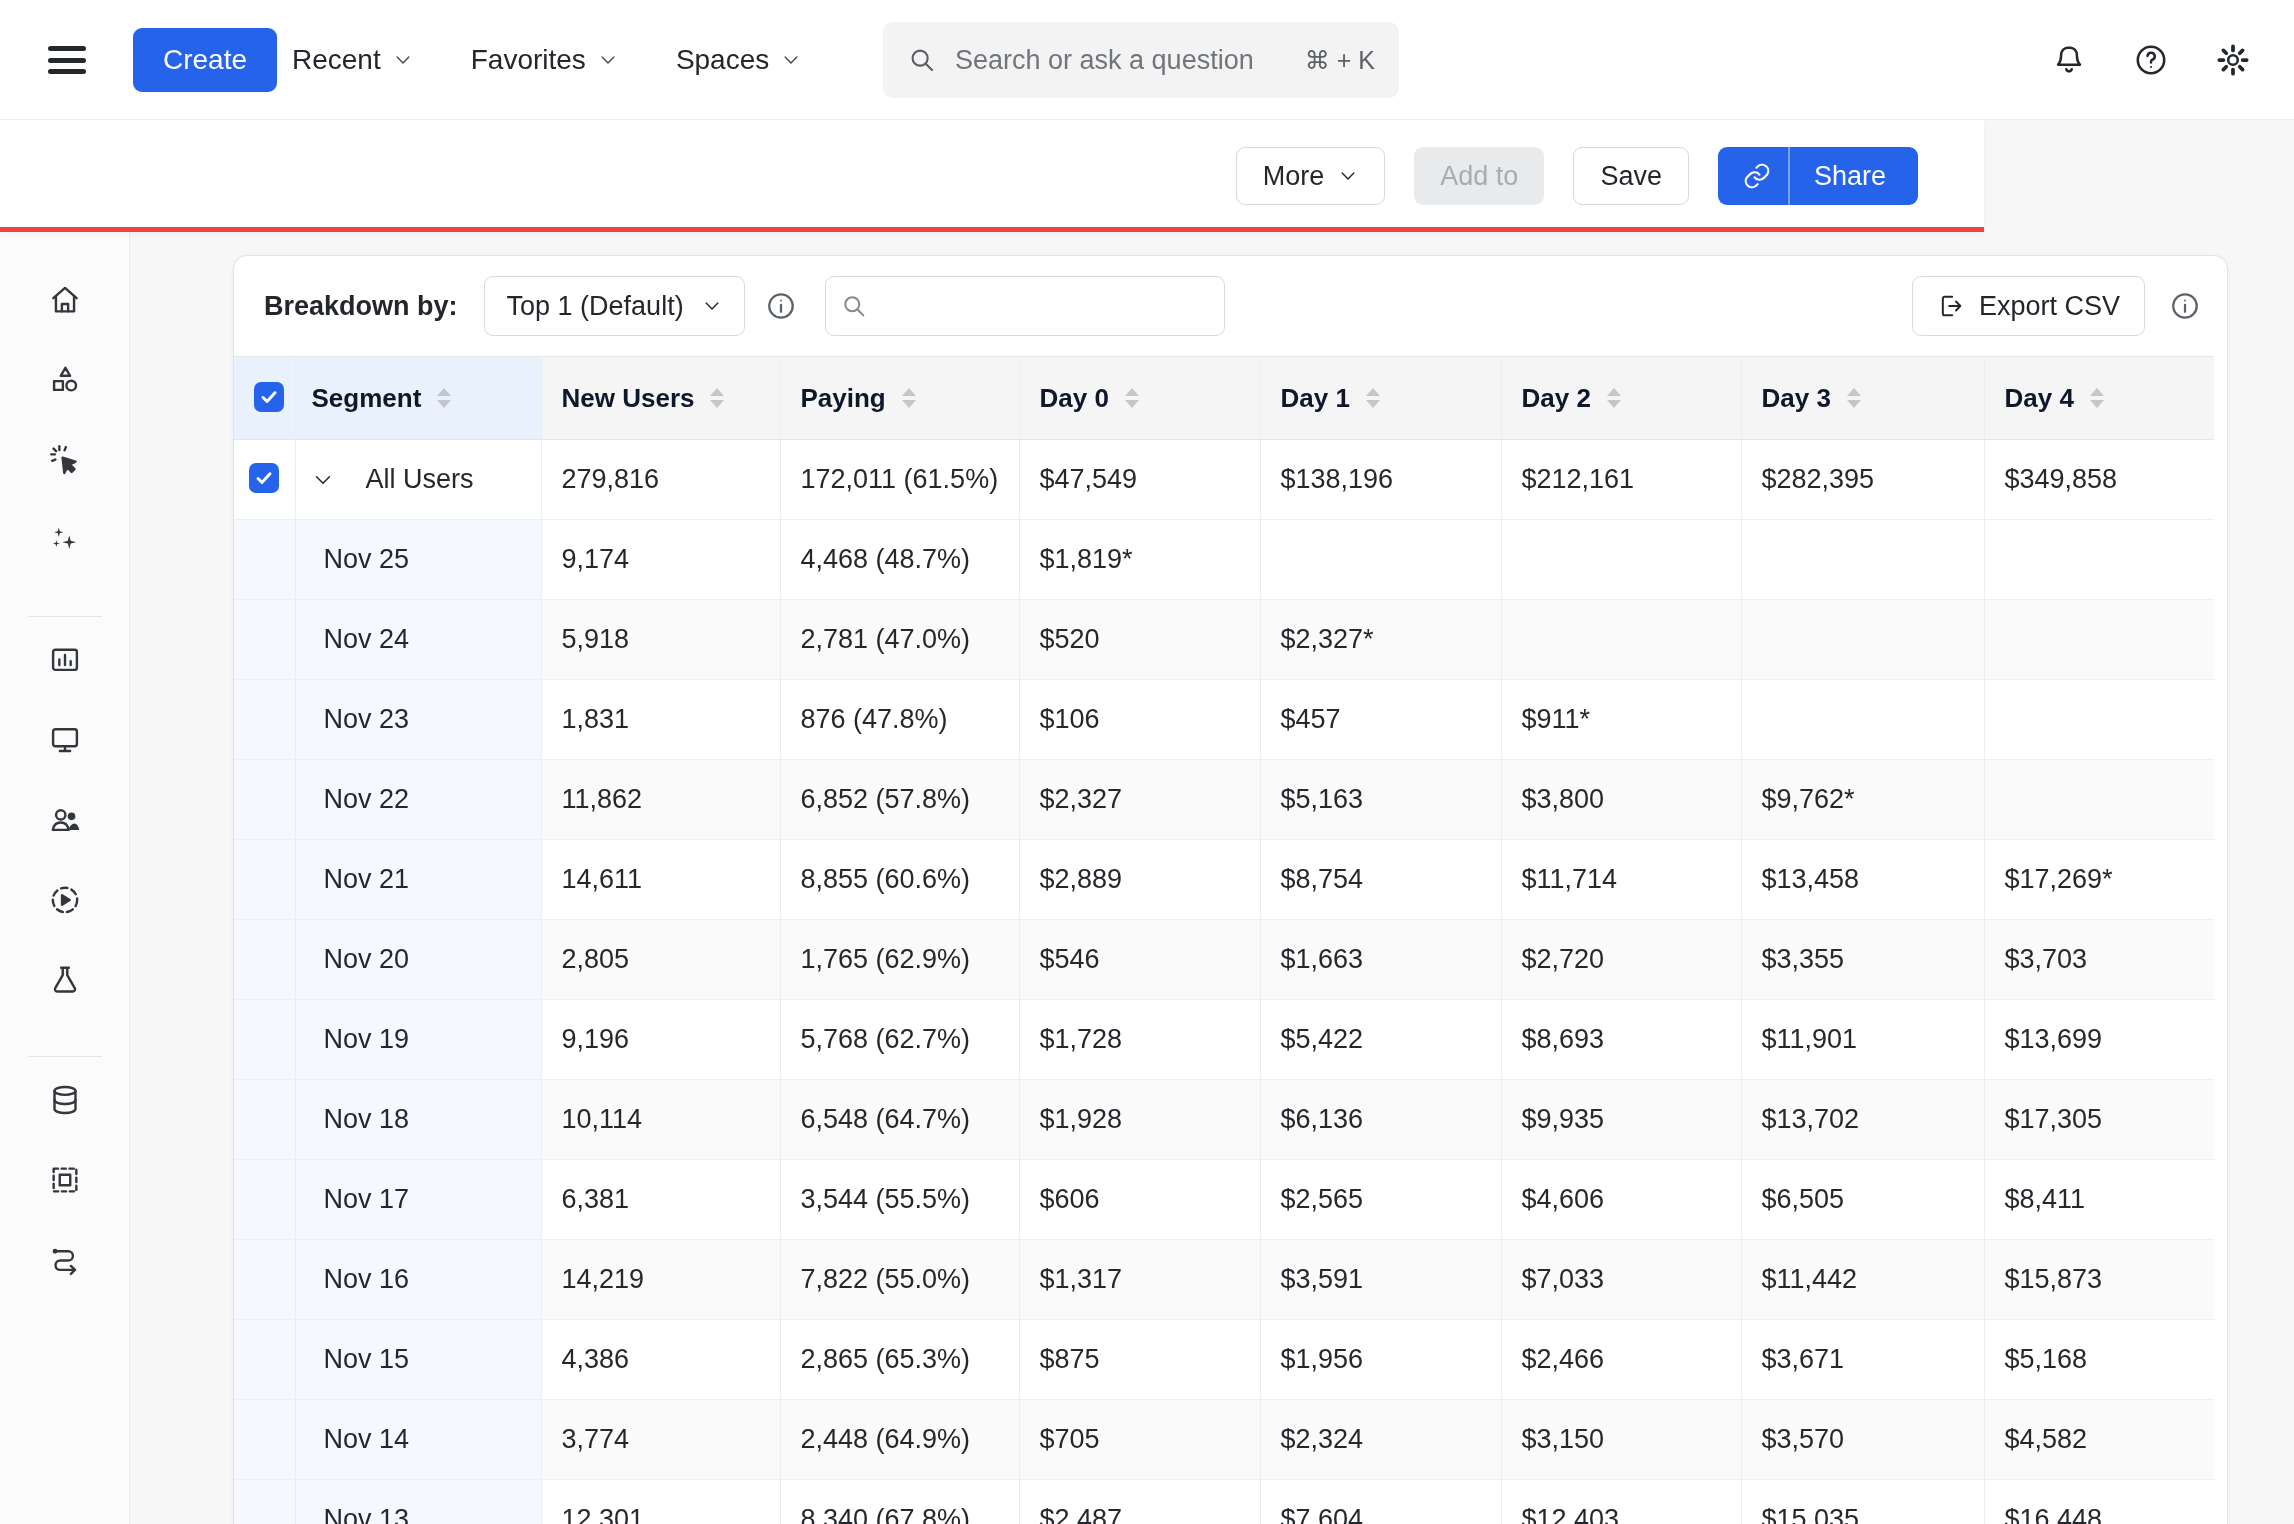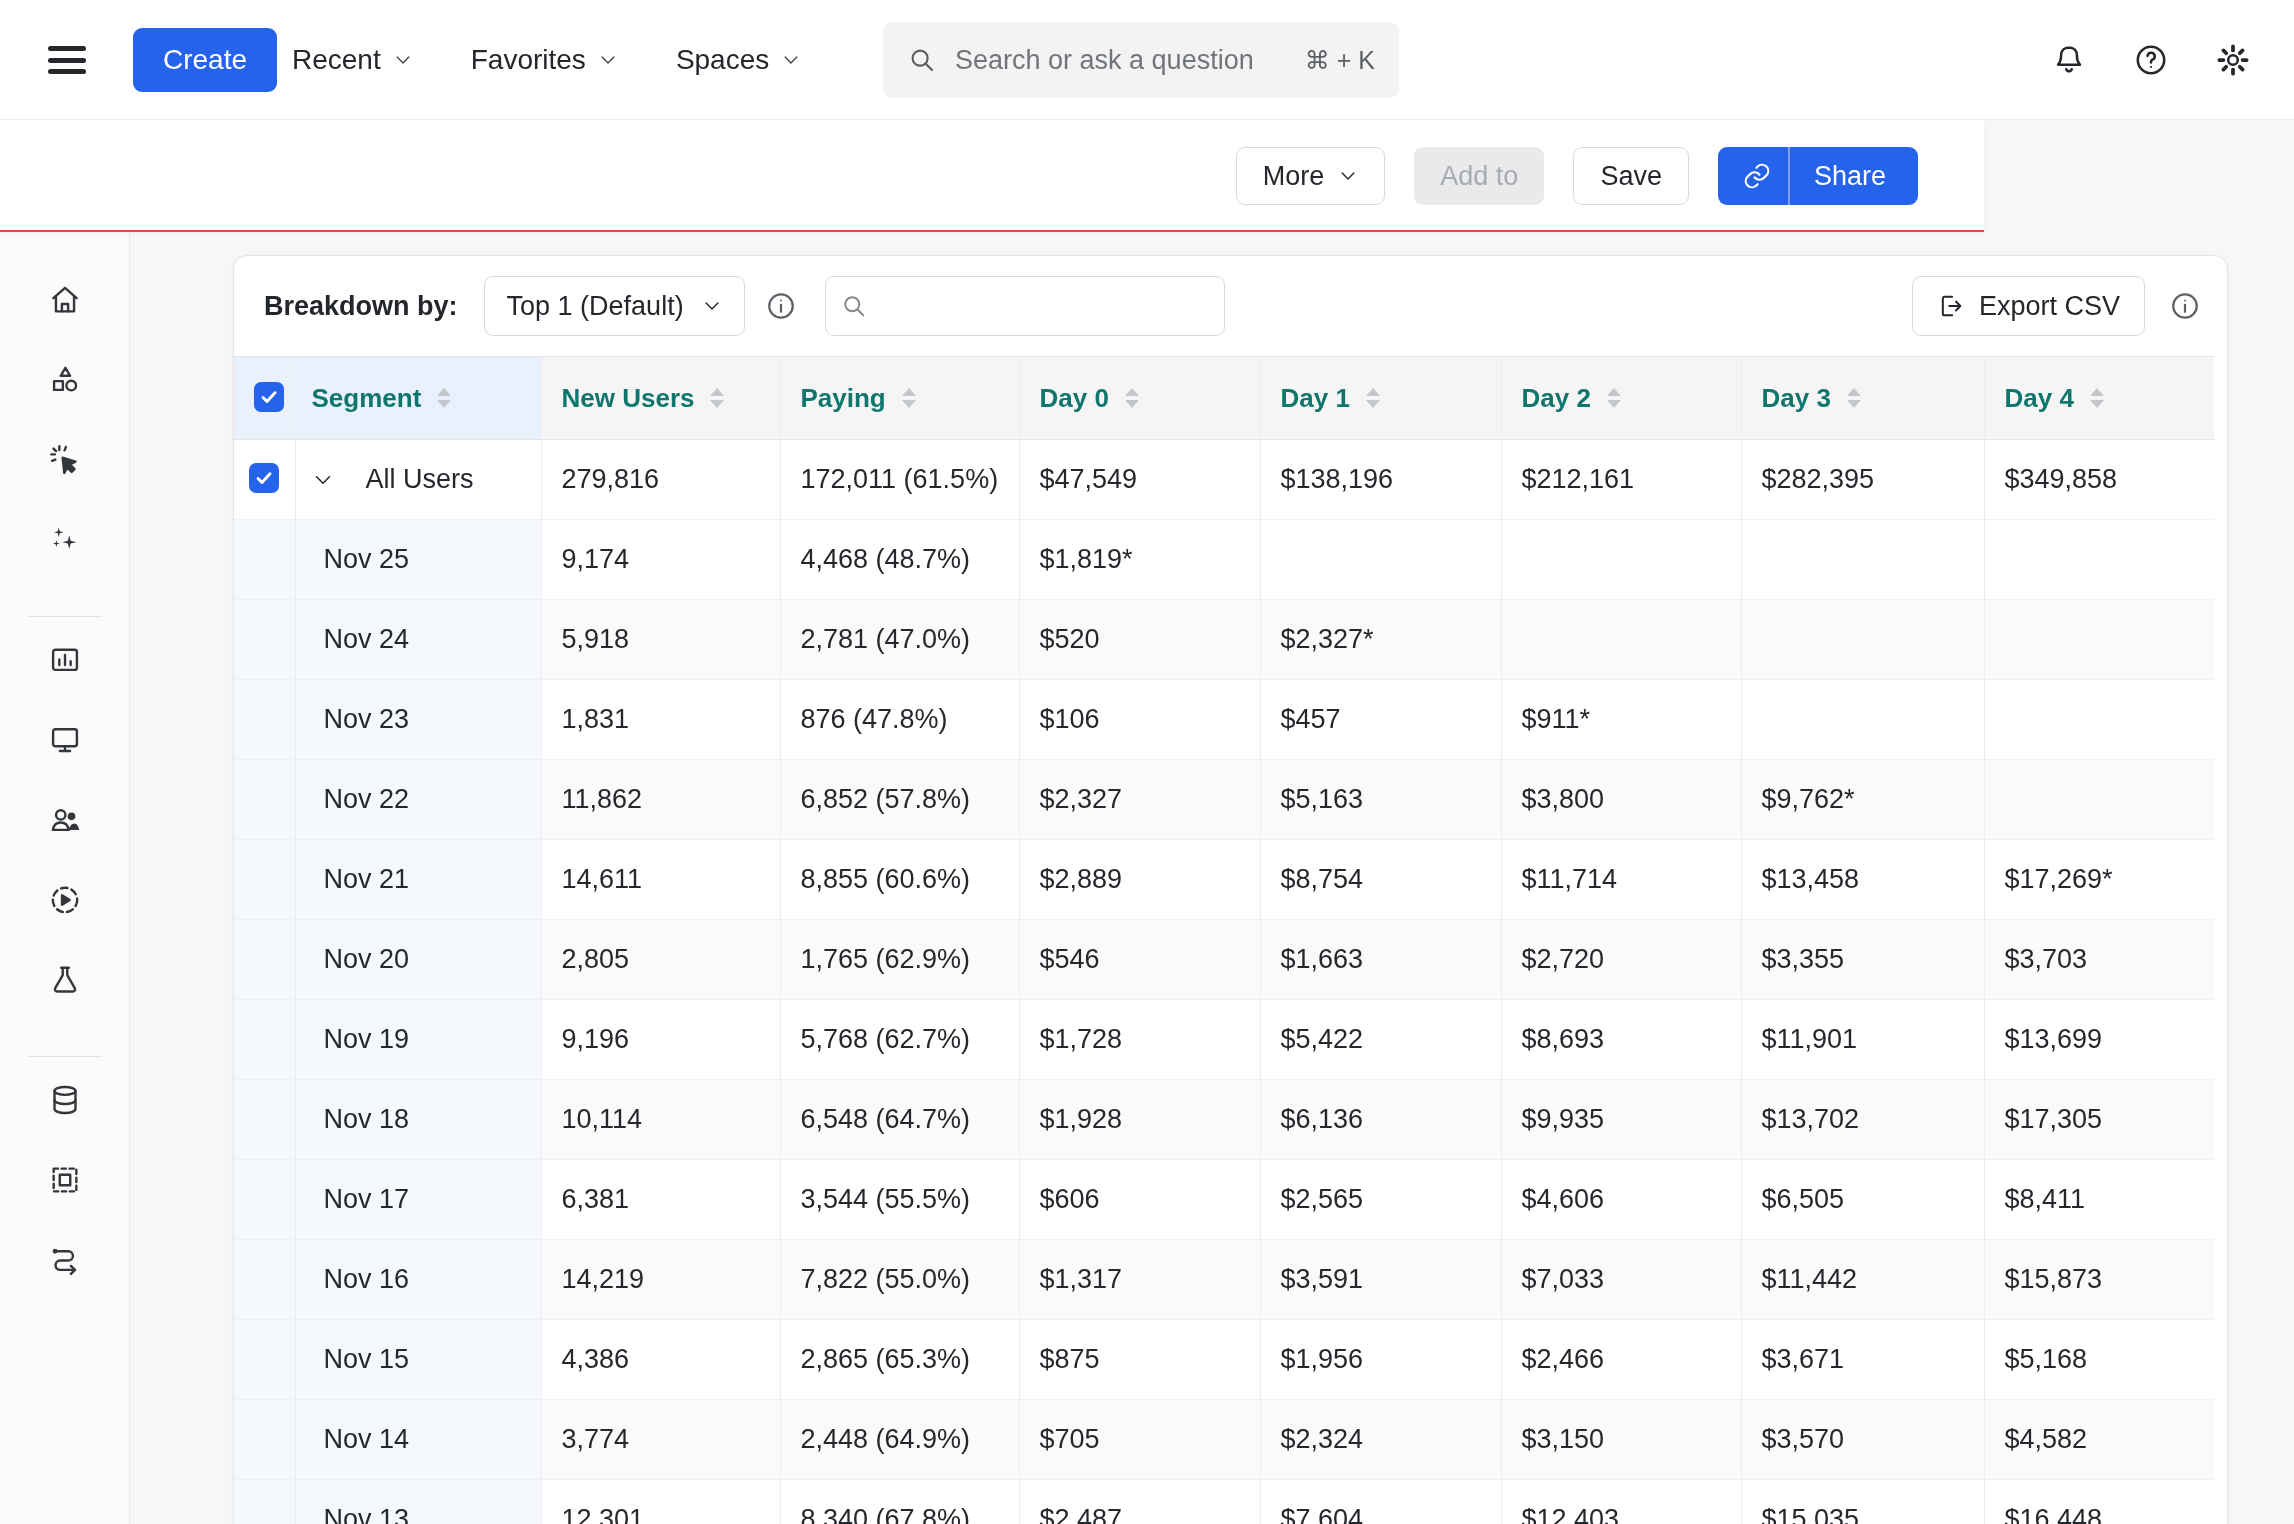"More" .subtoolbar { border-bottom: 2px solid #ef4444 -> 5px solid #ef4444 }
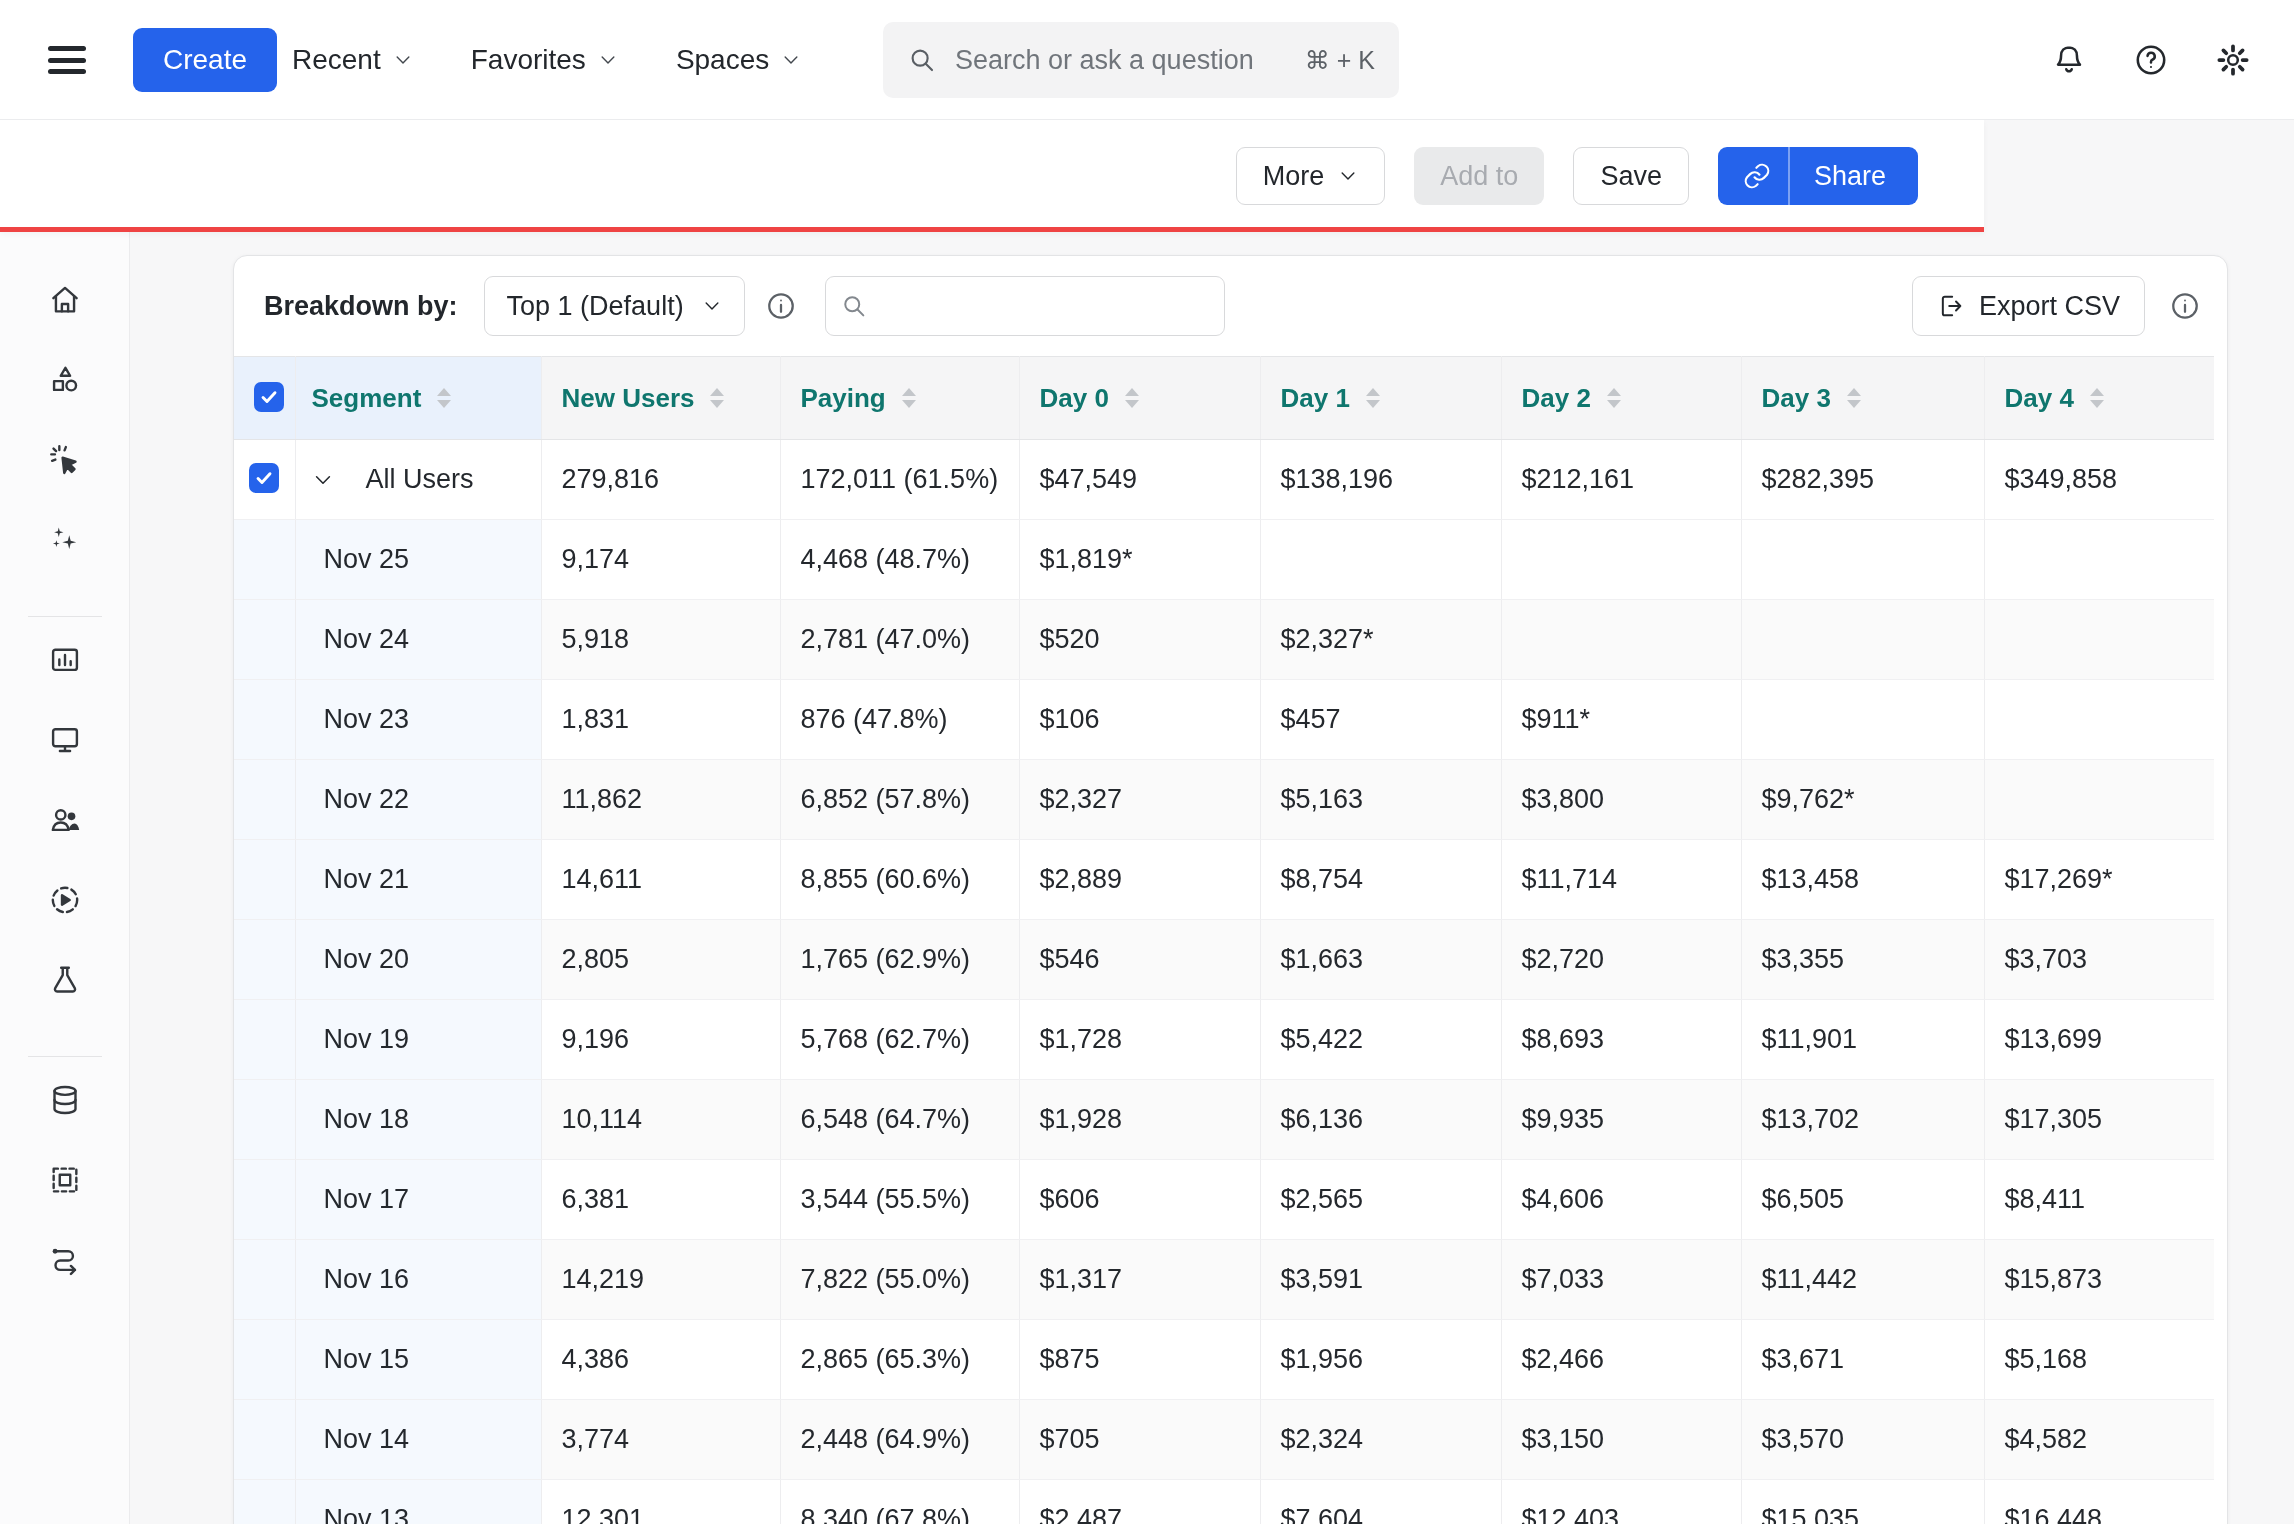"Segment" th { color: #0f766e -> #0f172a }
